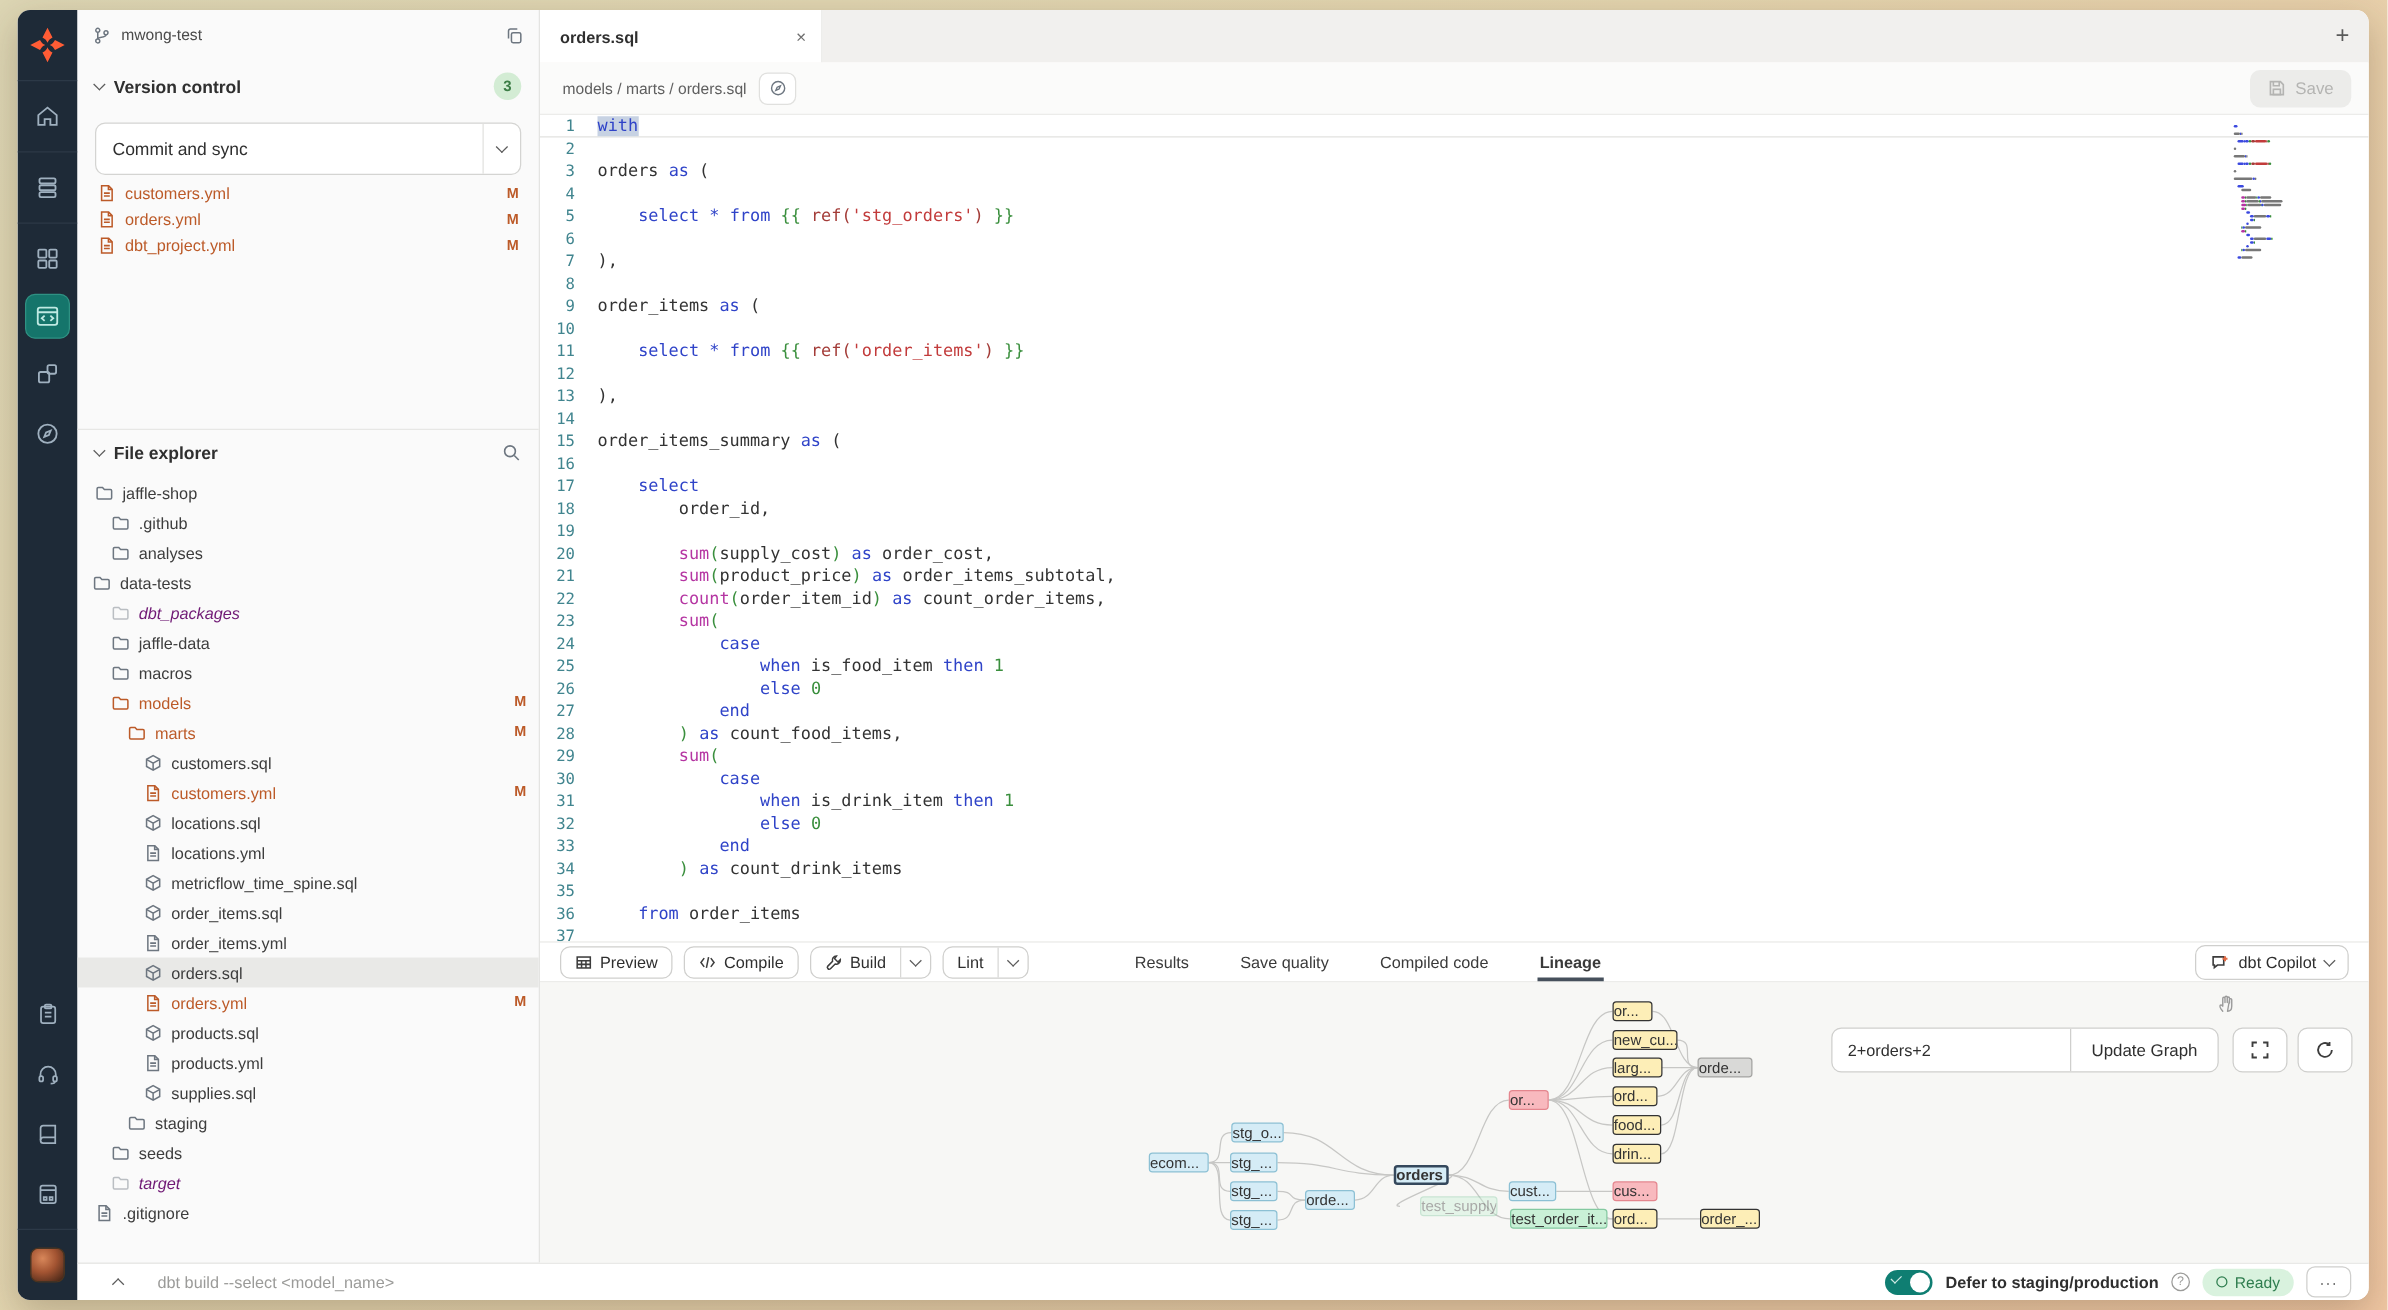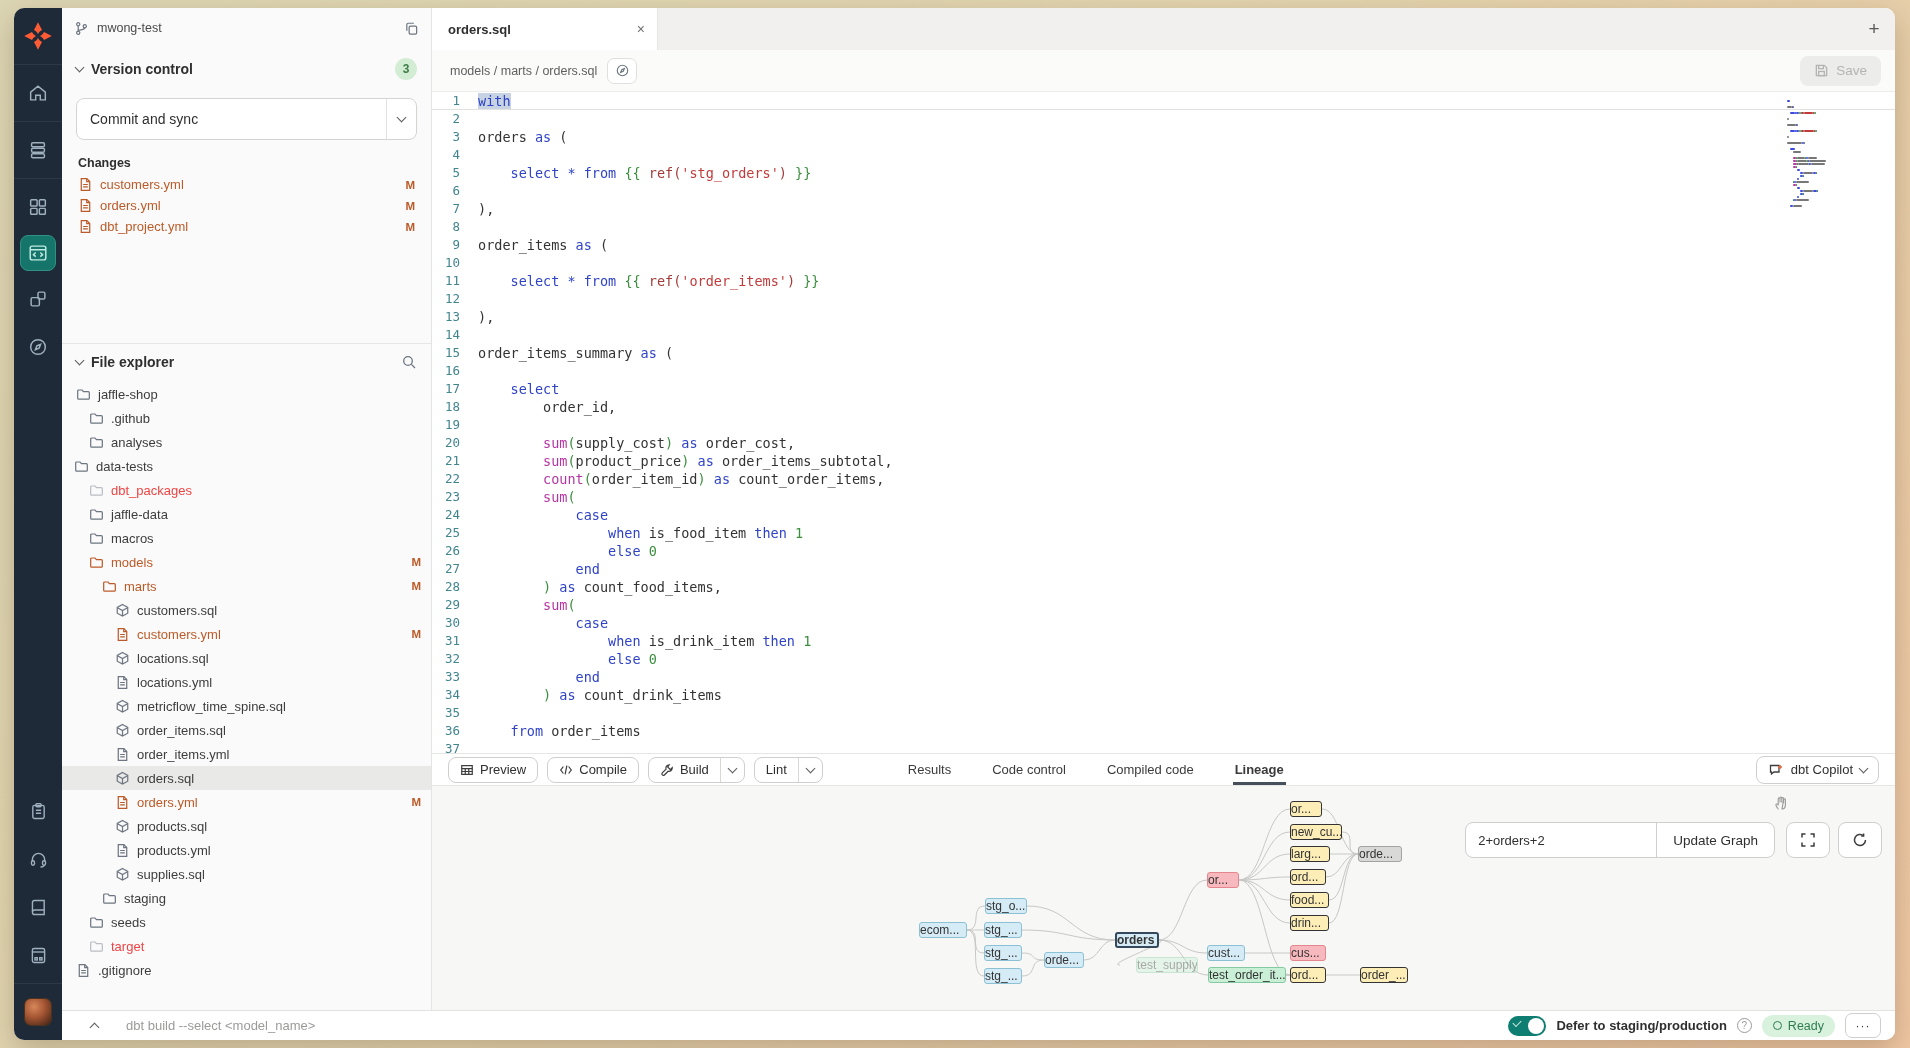"Changes" div.changes-label { html: <div>Changes</div> -> none }
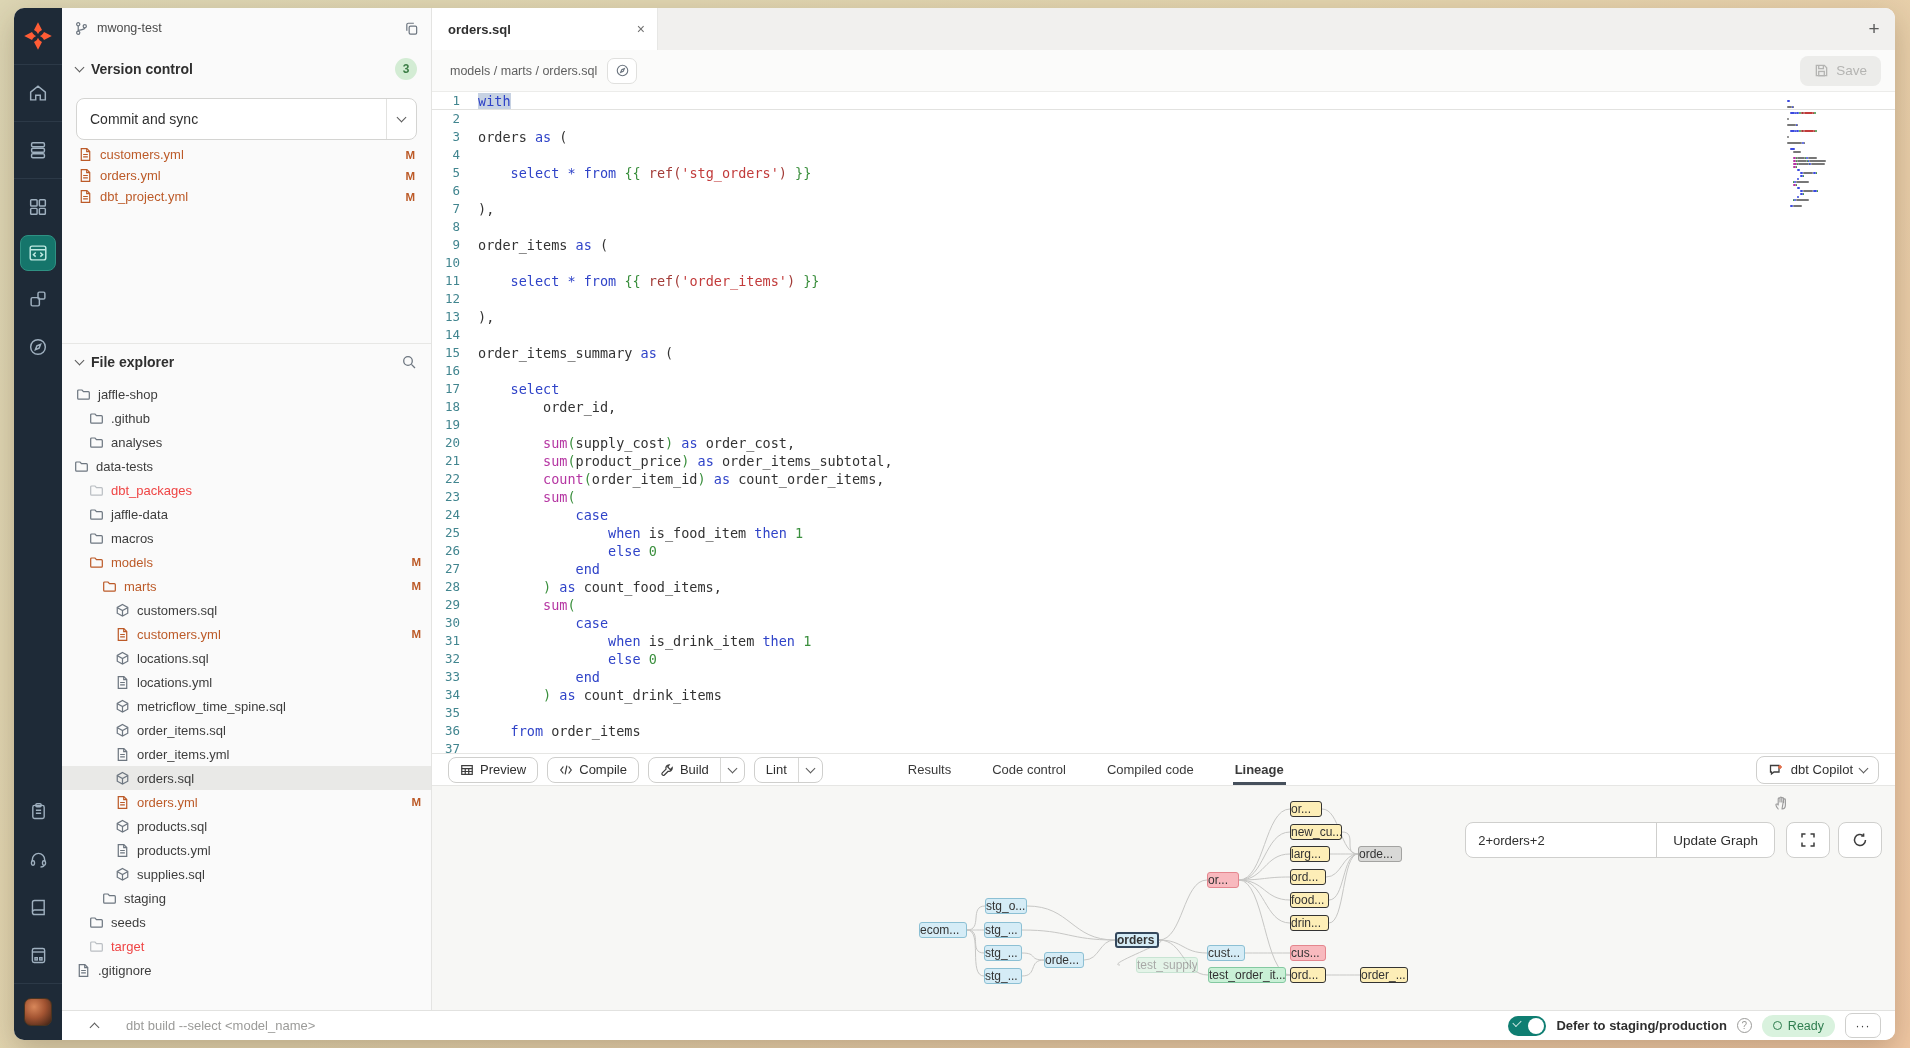"dbt_packages" .tree-row.dim .nm { color: #ef4444 -> #701a75; font-style: none -> italic }
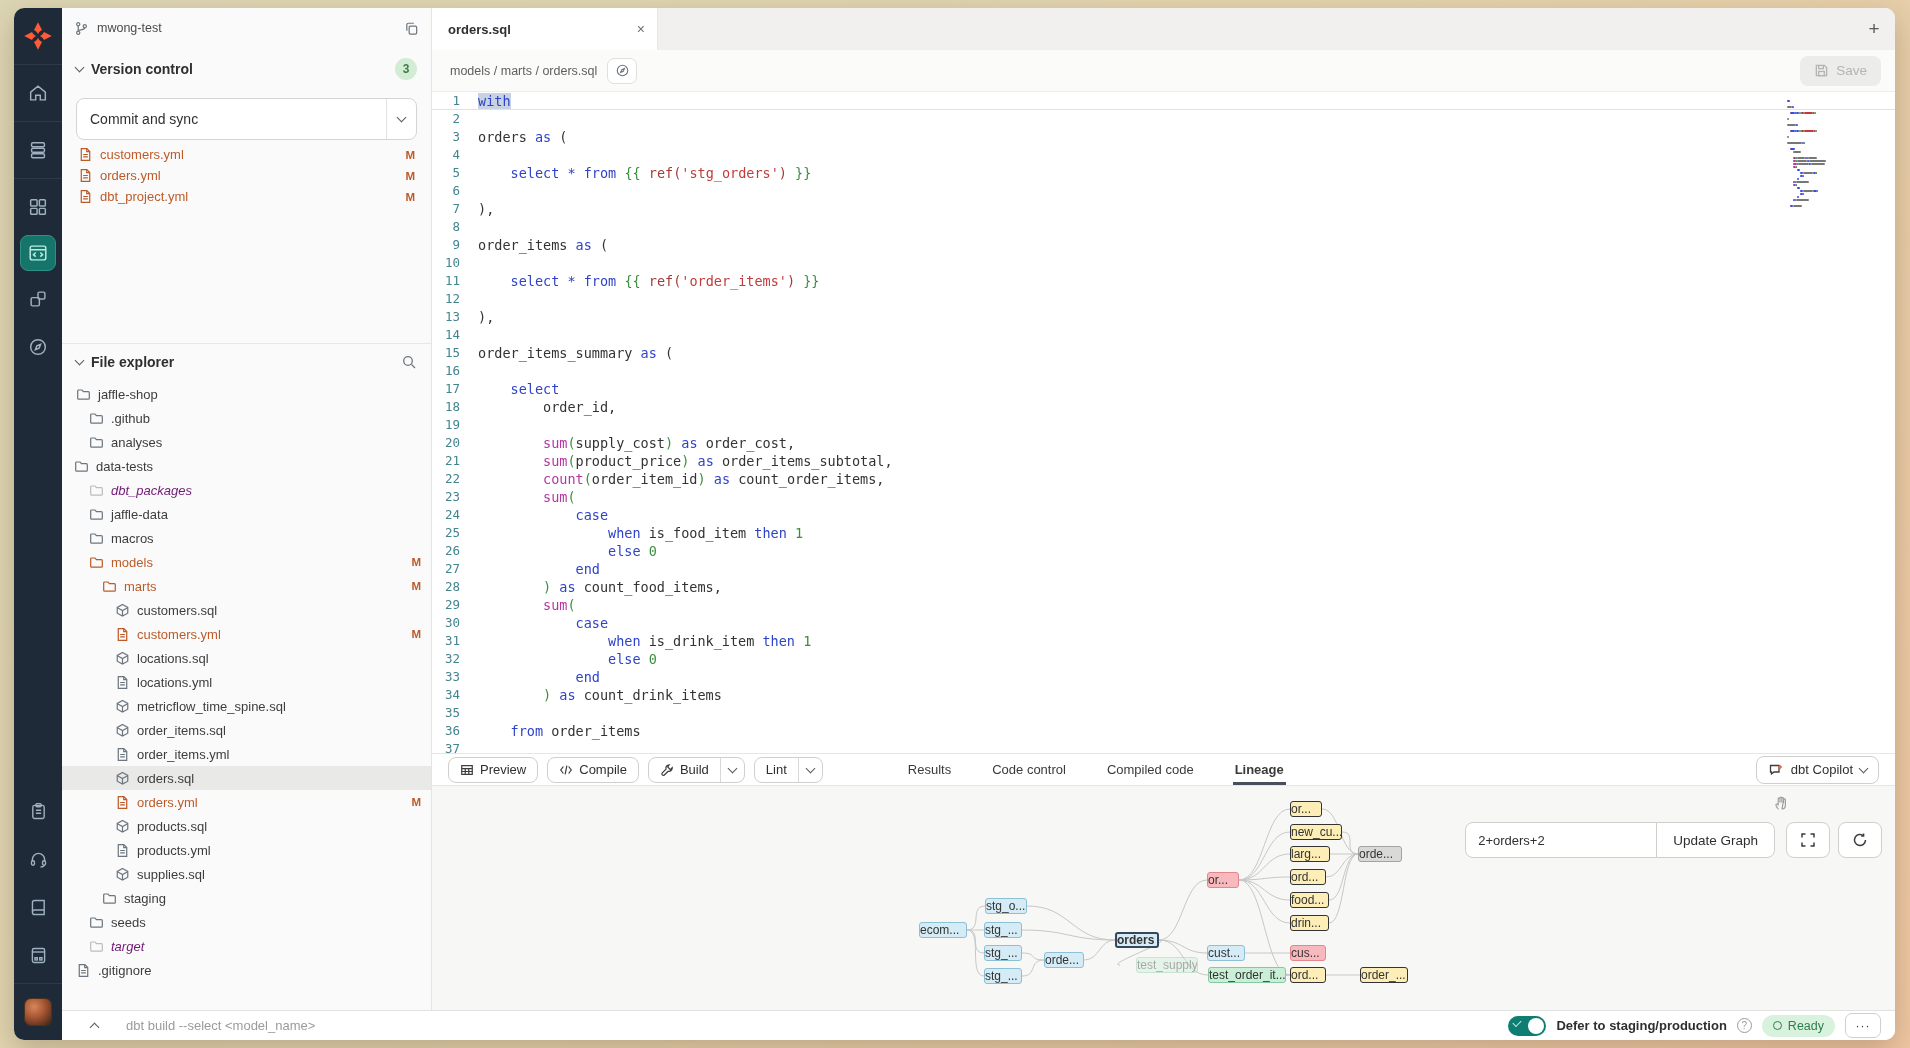"Code control" span.tb-tab { text: Code control -> Save quality }
